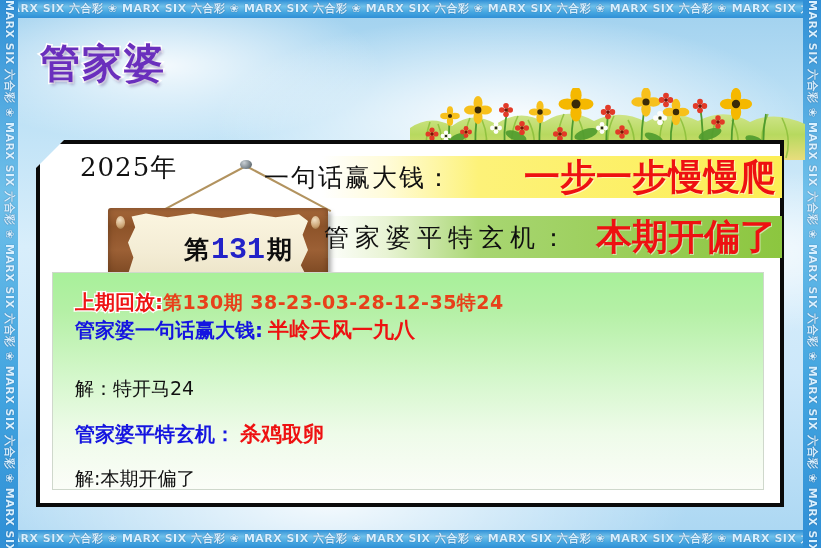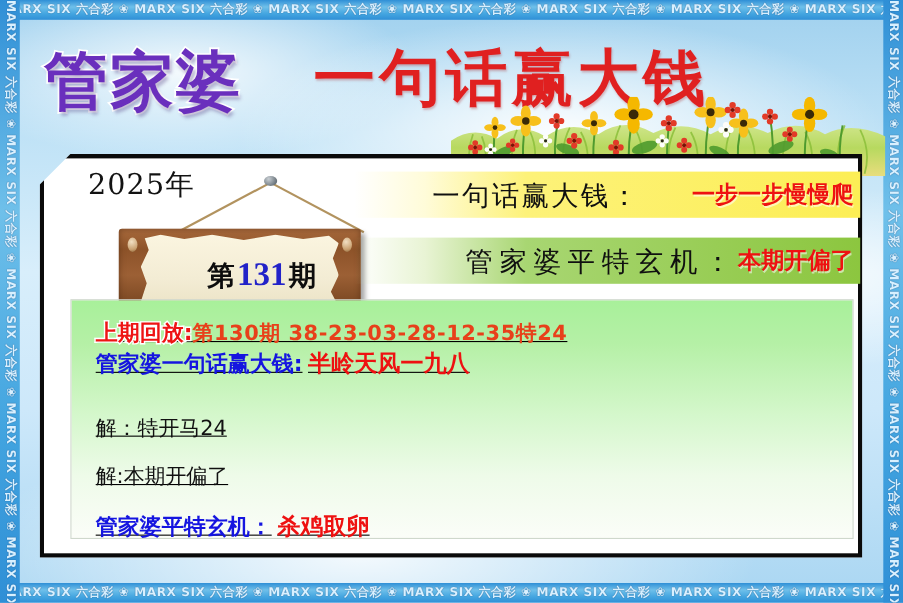"管家婆" #brand-title { font-size: 58px -> 40px }
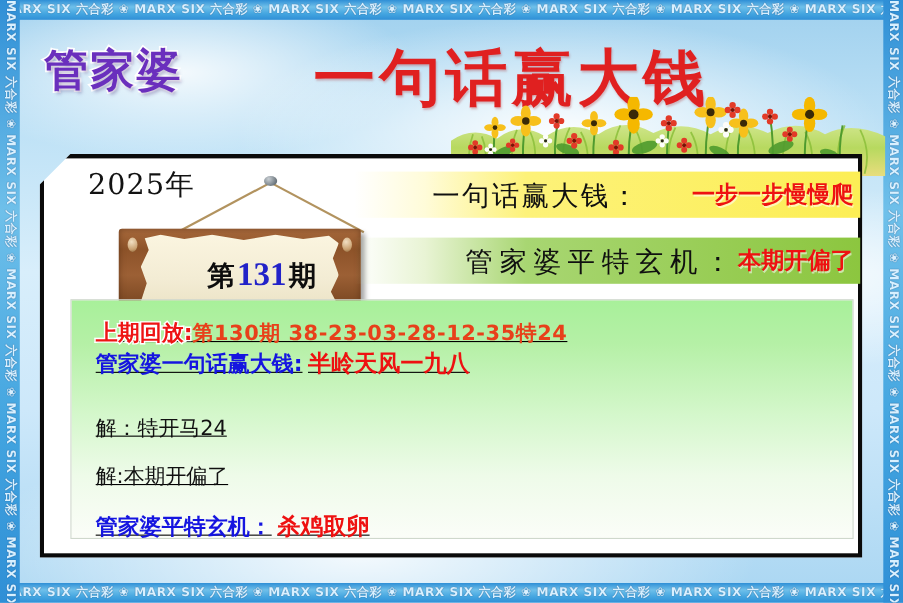"一句话赢大钱" div { html: <div>一句话赢大钱</div> -> none }
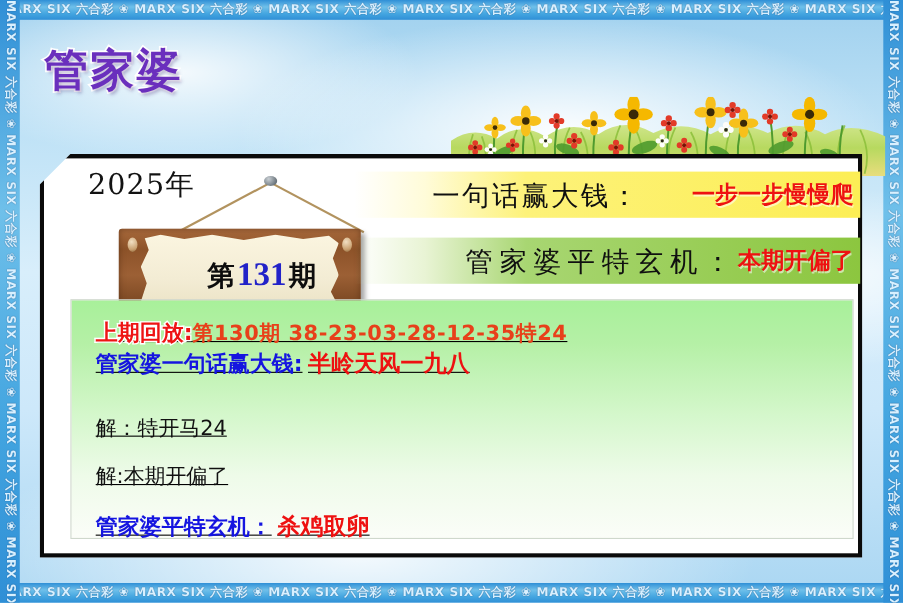"一步一步慢慢爬" .banner .val { font-size: 21px -> 36px; margin-left: none -> 24px }
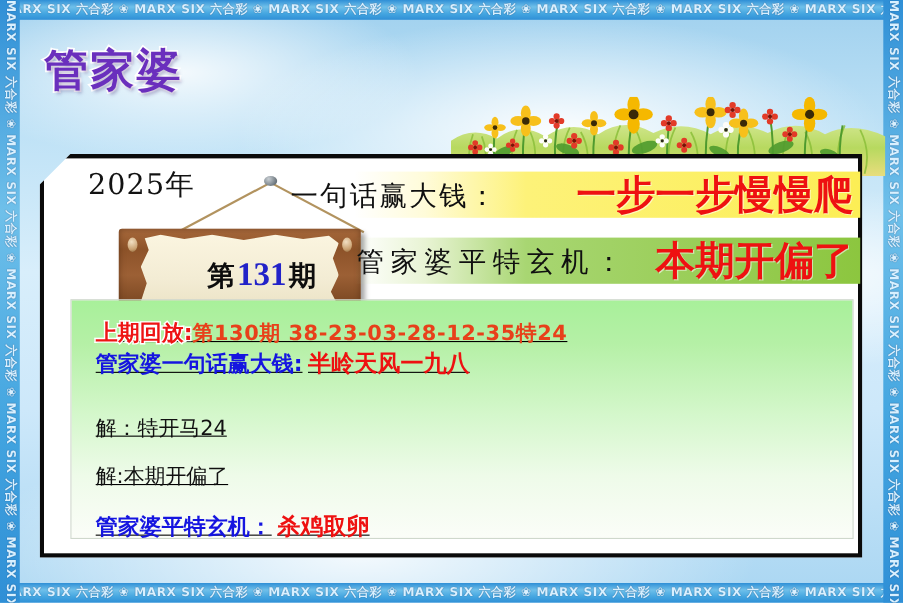"第131期" #issue-text { font-family: Liberation Serif, serif -> Liberation Mono, monospace }
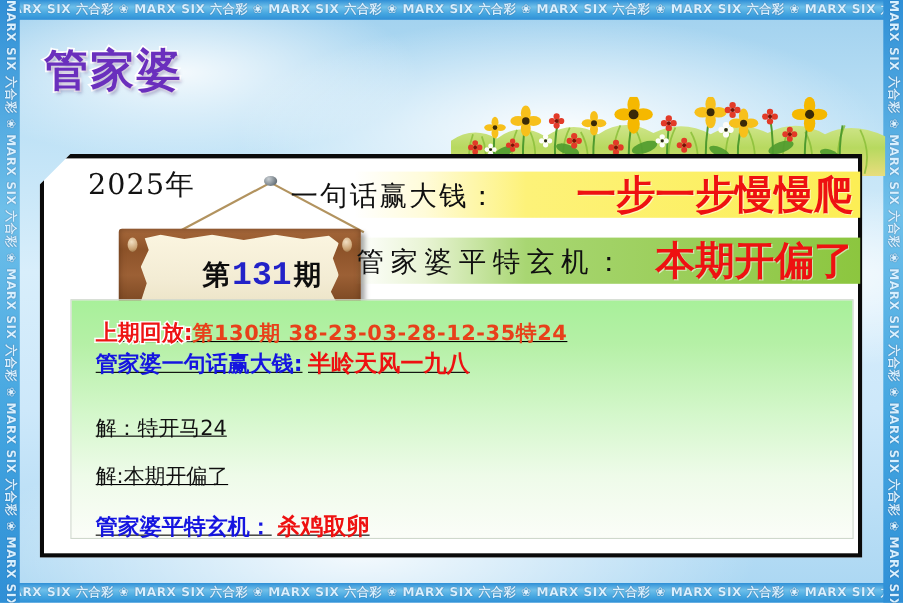"上期回放:第130期 38-23-03-28-12-35特24" #content-box { left: 24px -> 12px; text-decoration: underline -> none }
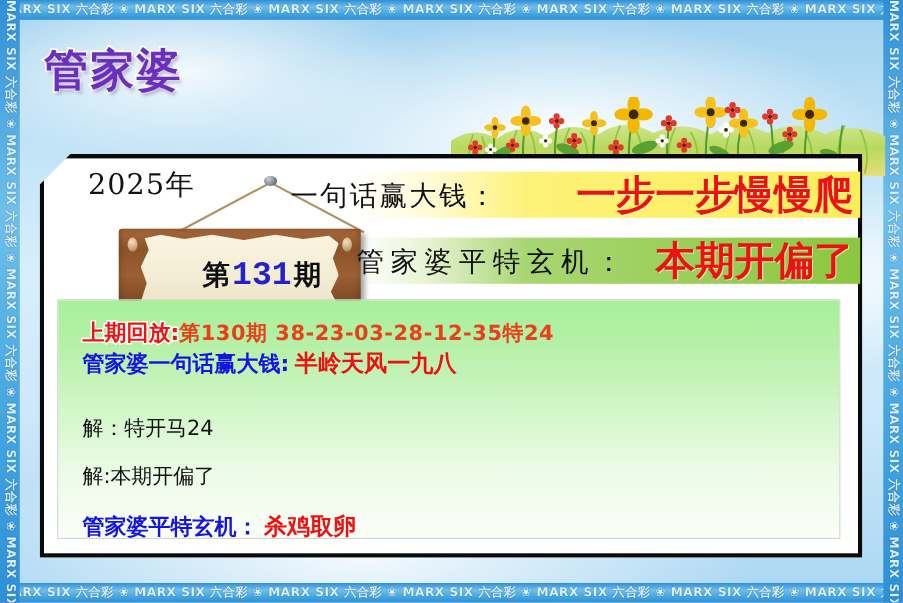"解:本期开偏了" div.crow { order: before "管家婆平特玄机： 杀鸡取卵" -> after "管家婆平特玄机： 杀鸡取卵" }
